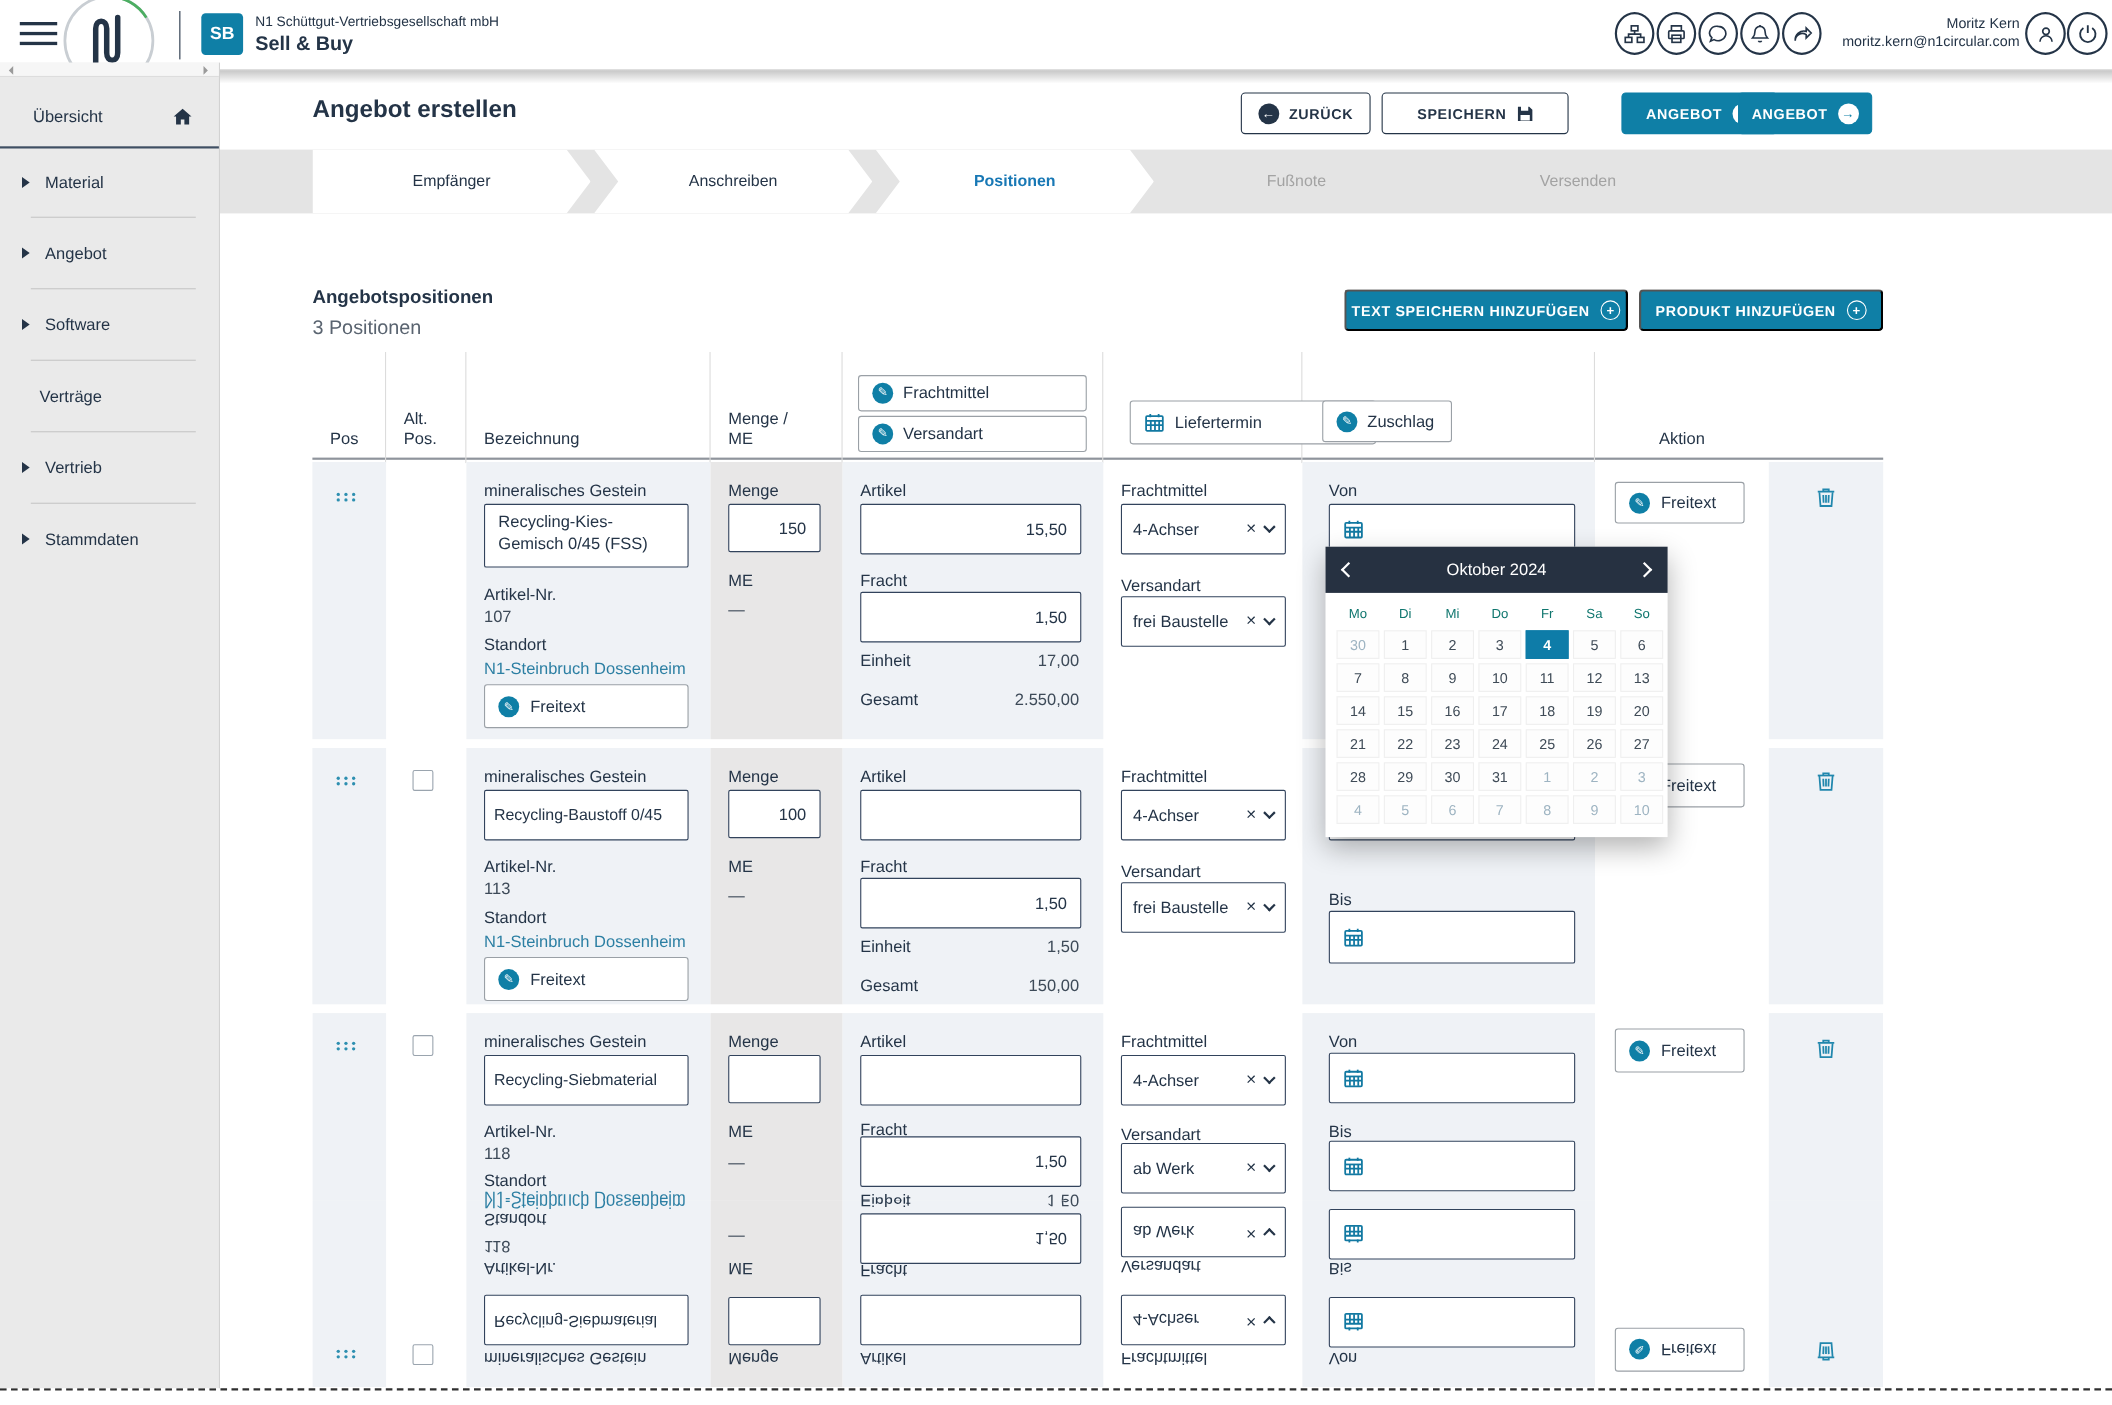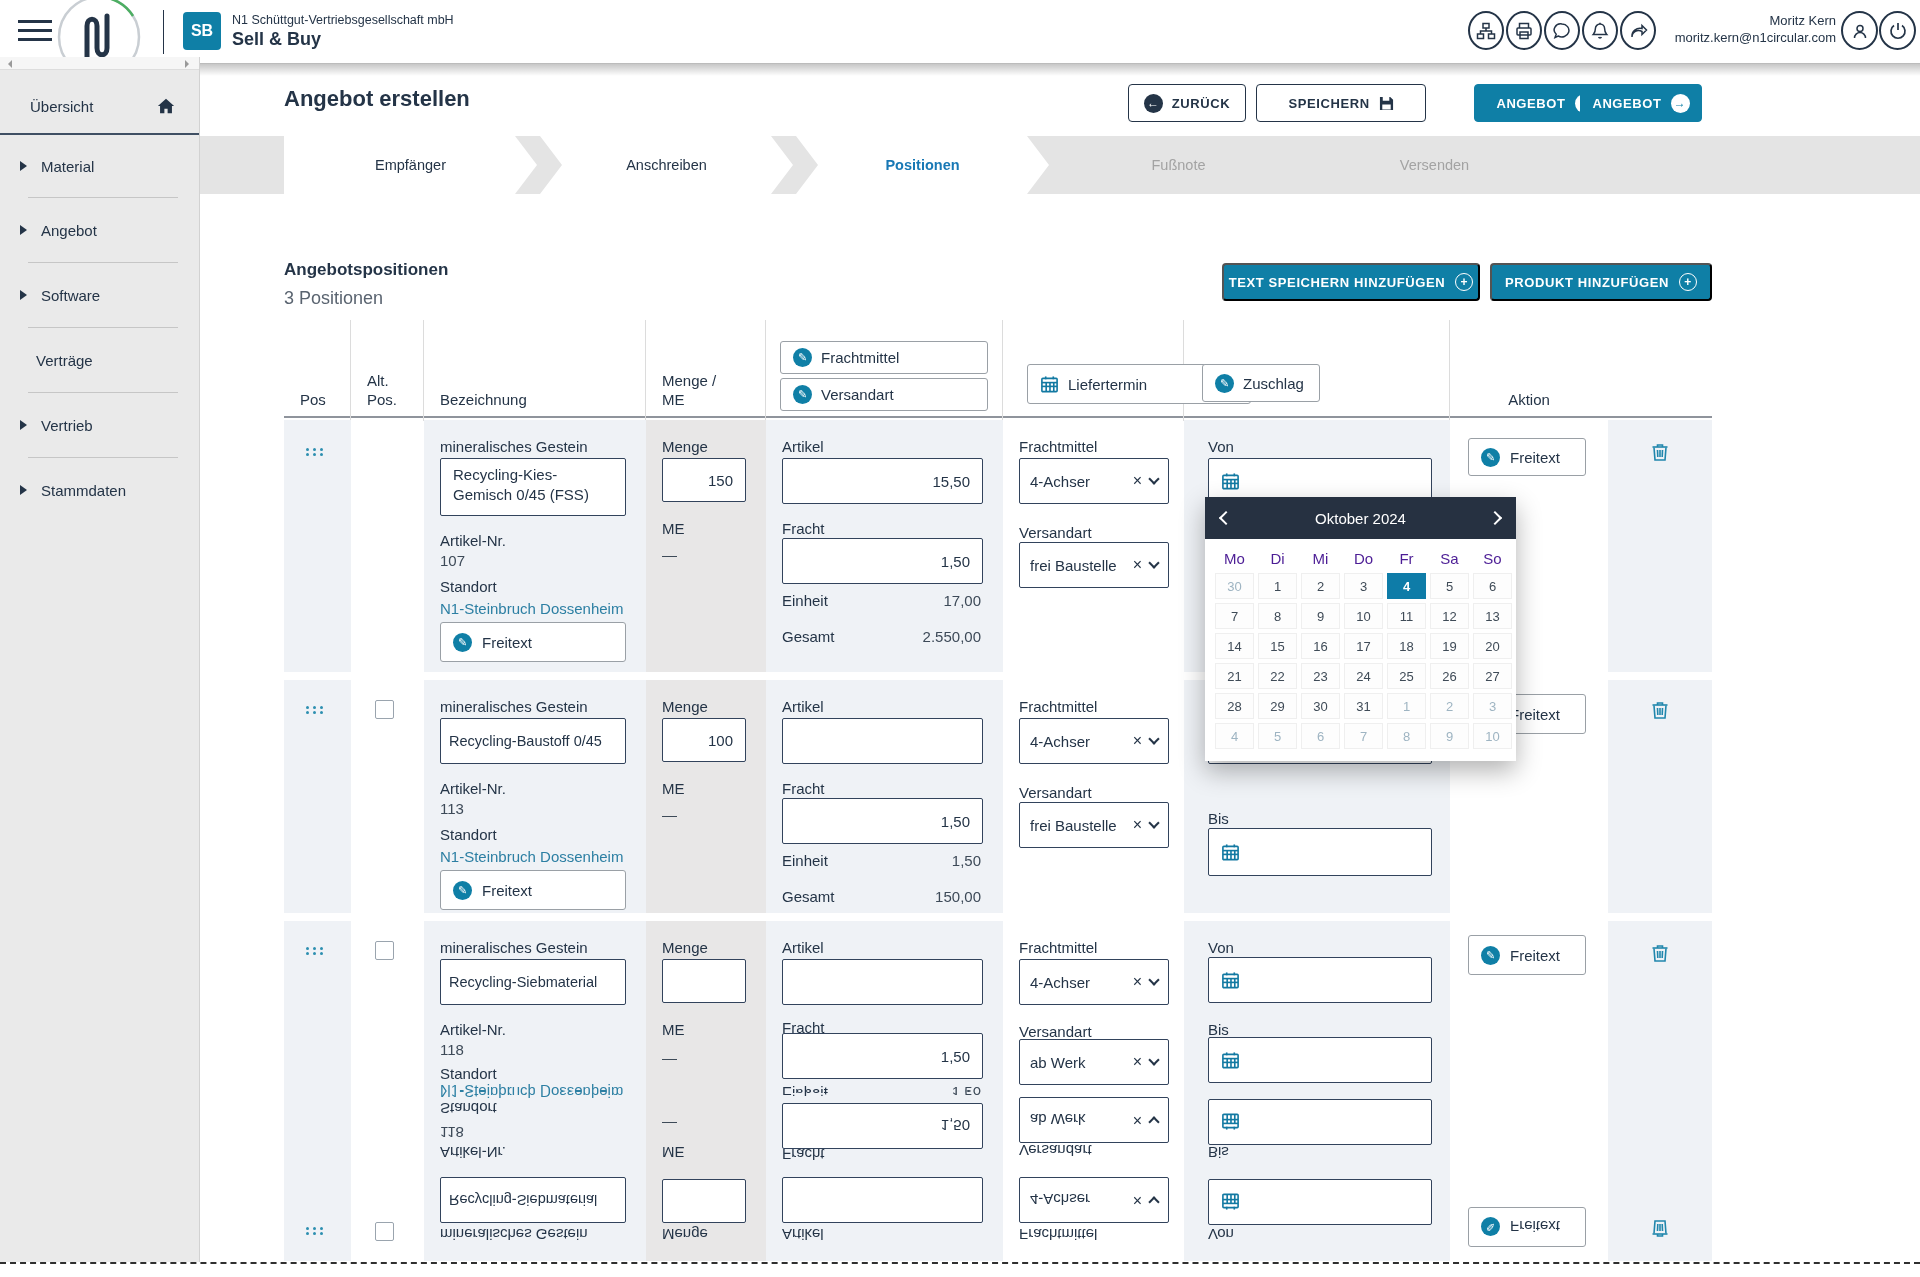"Mo" .cal-wd div { color: #4c1d95 -> #0f766e; font-size: 15px -> 12px }
